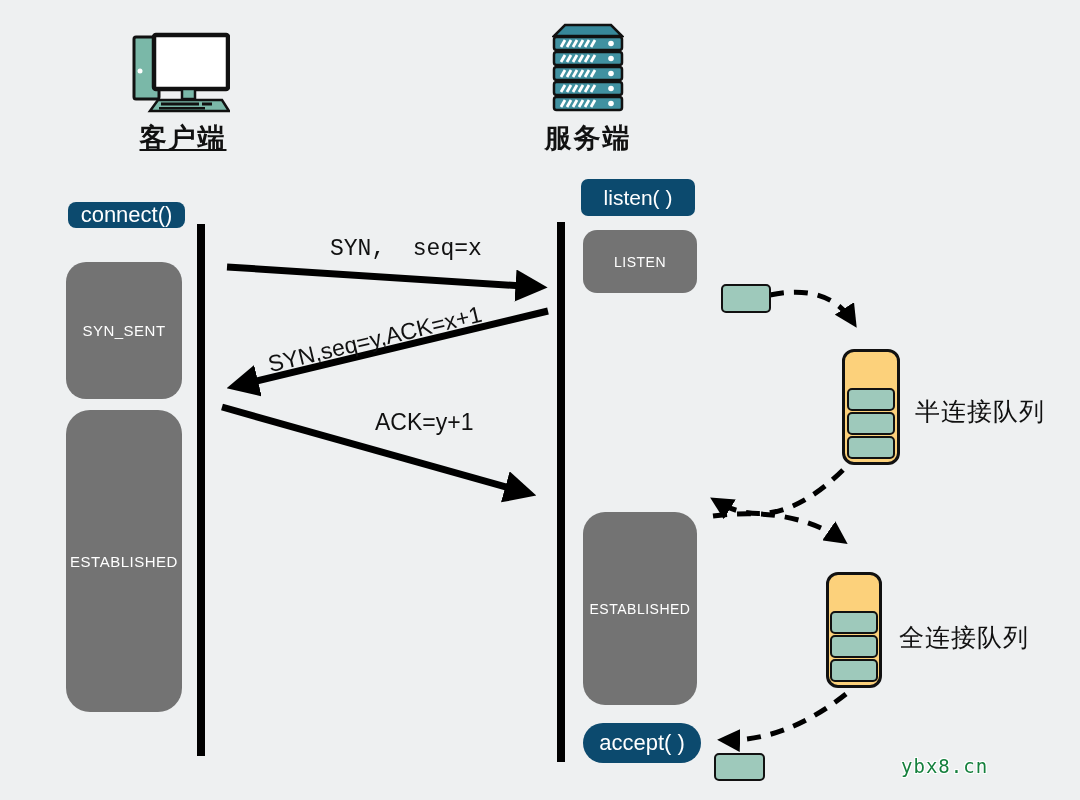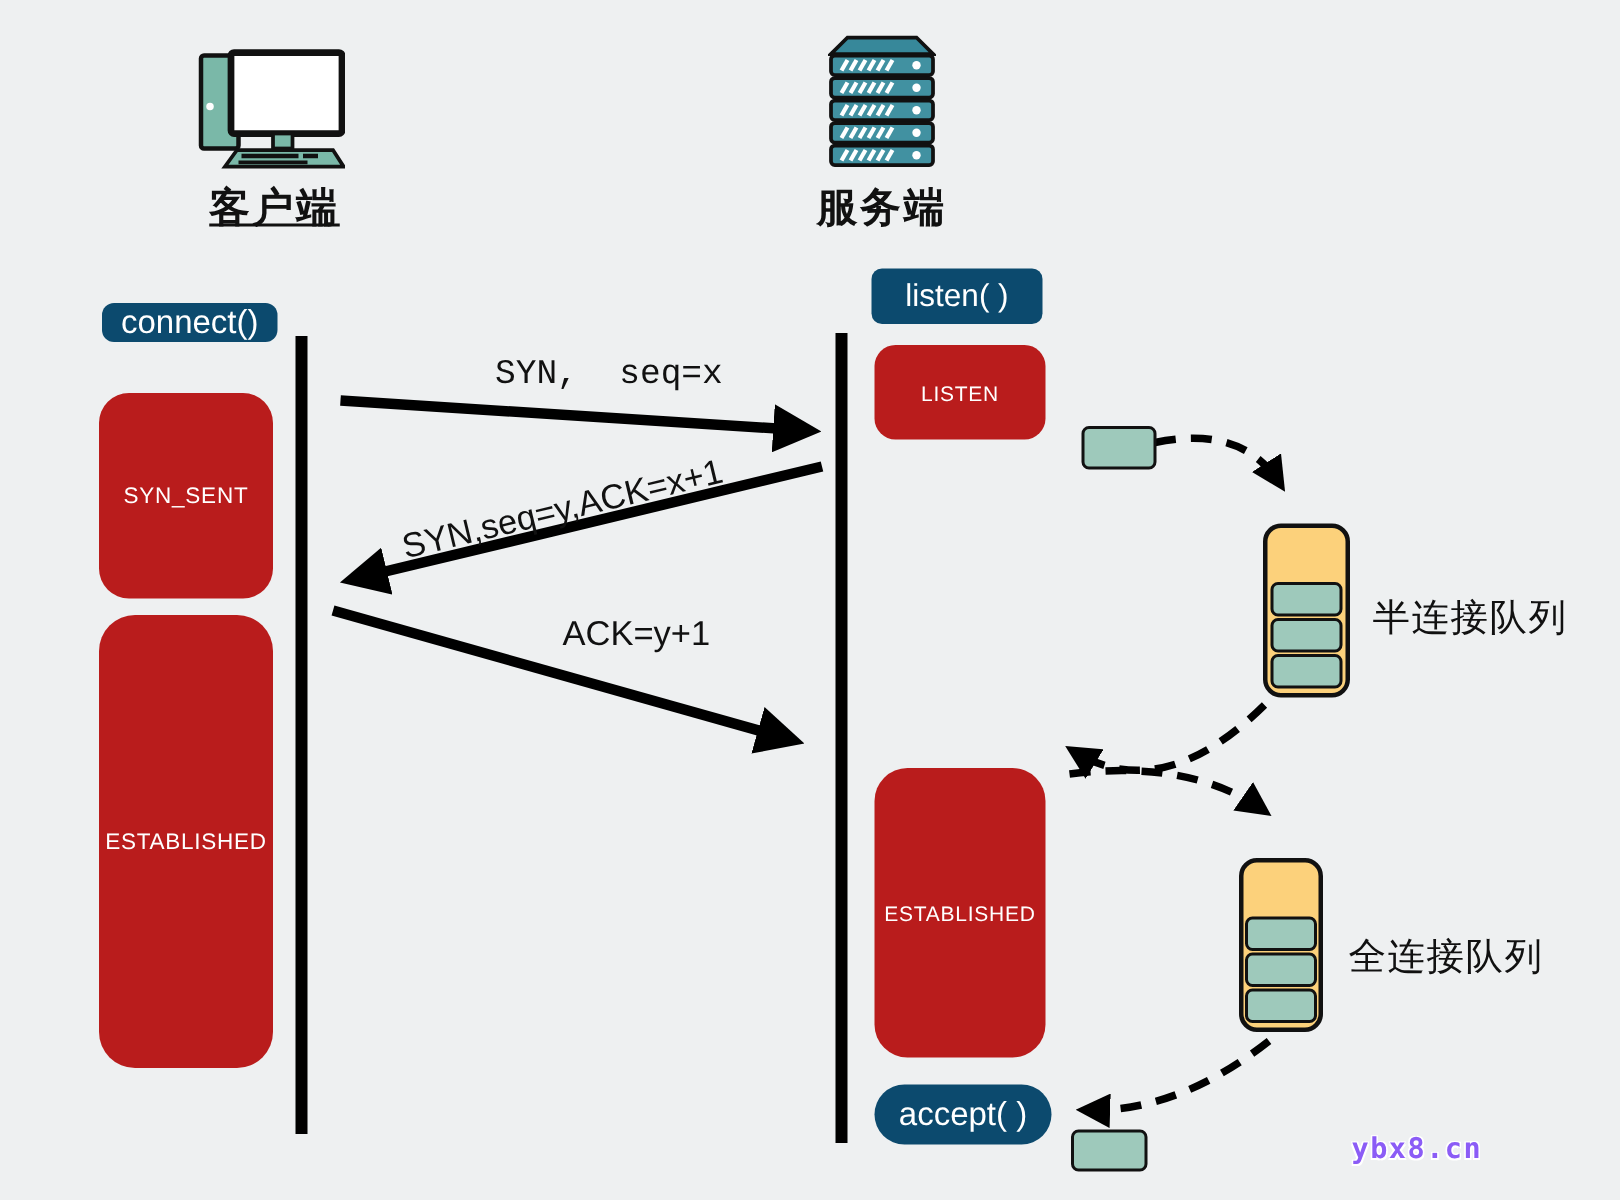"LISTEN" .state-box { background: #b91c1c -> #737373 }
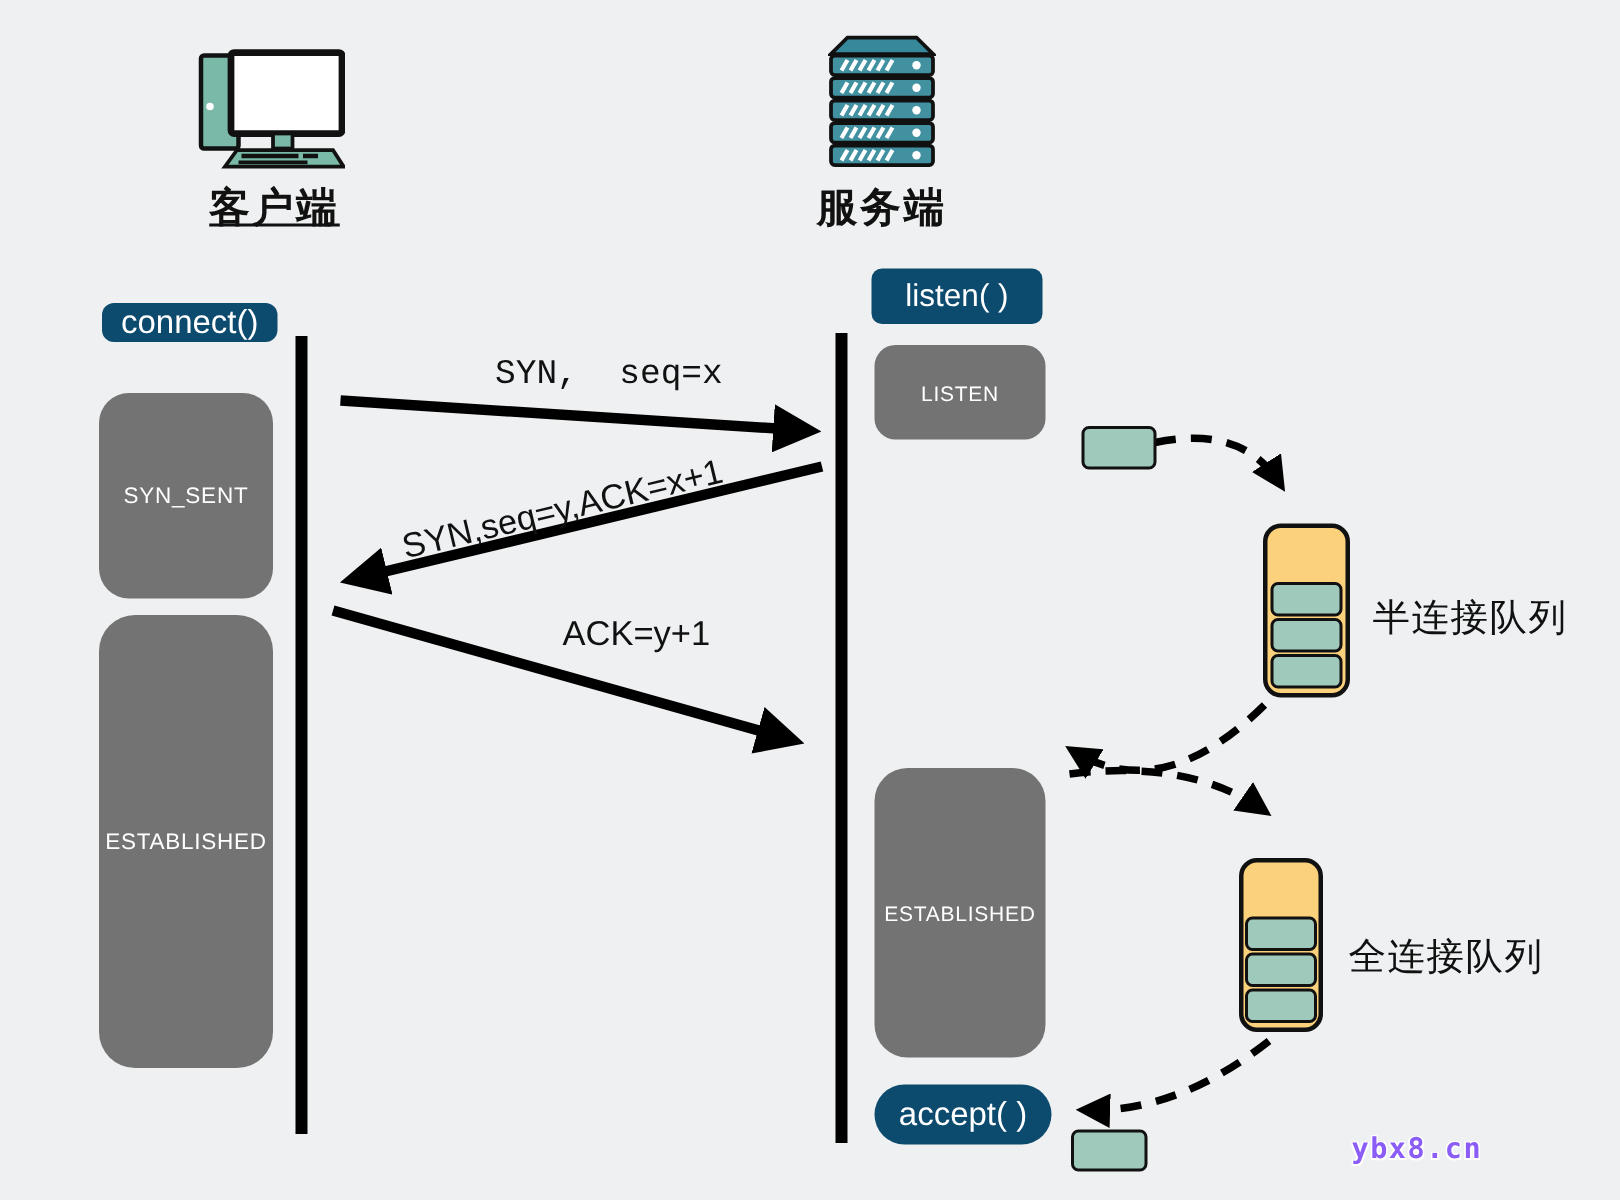"ybx8.cn" .watermark { color: #8b5cf6 -> #15803d; font-weight: 700 -> 400 }
